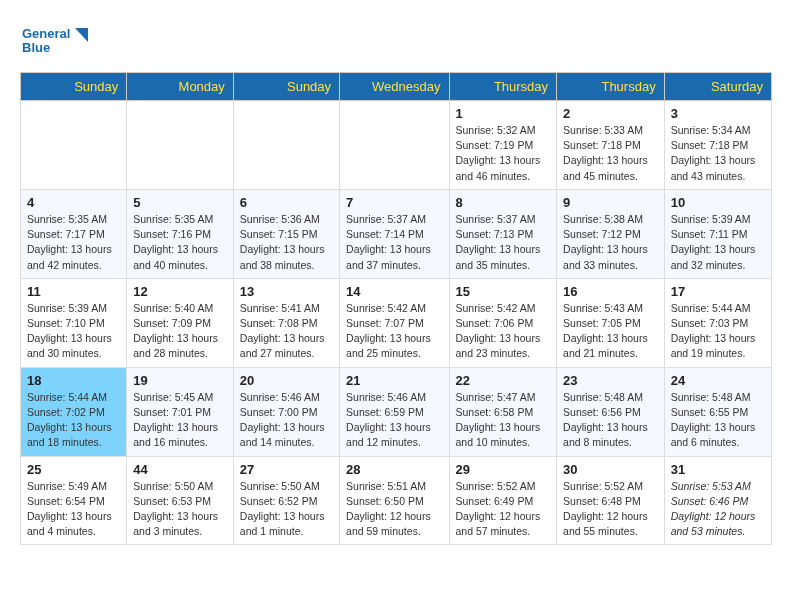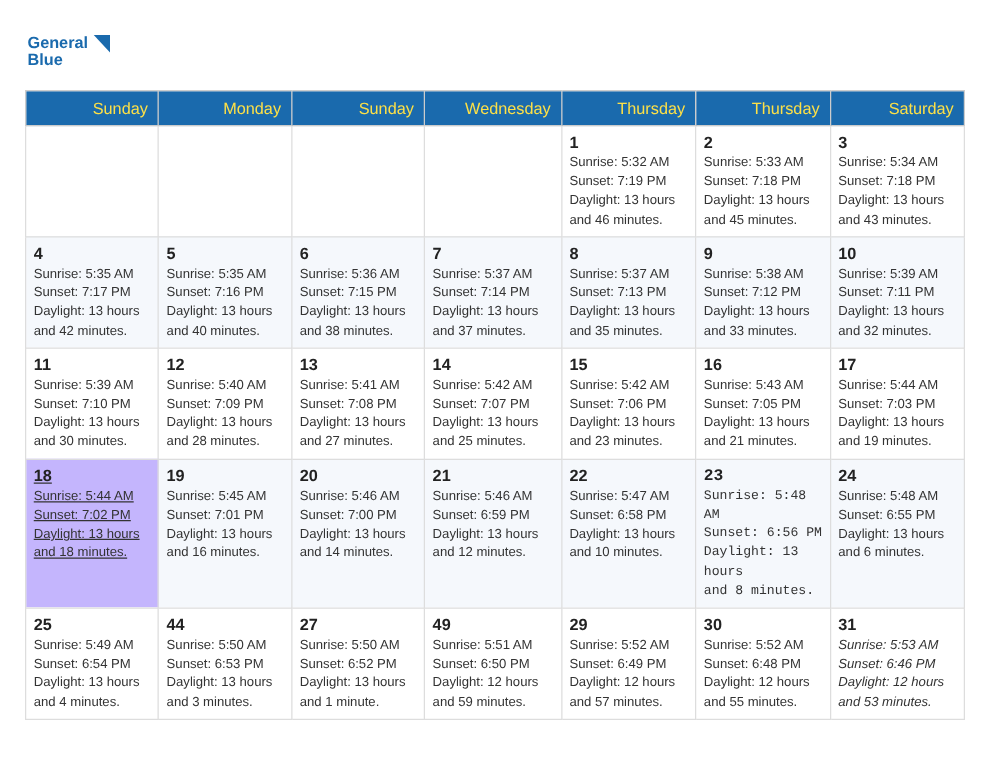"18" td { background: #c4b5fd -> #7dd3fc; text-decoration: underline -> none }
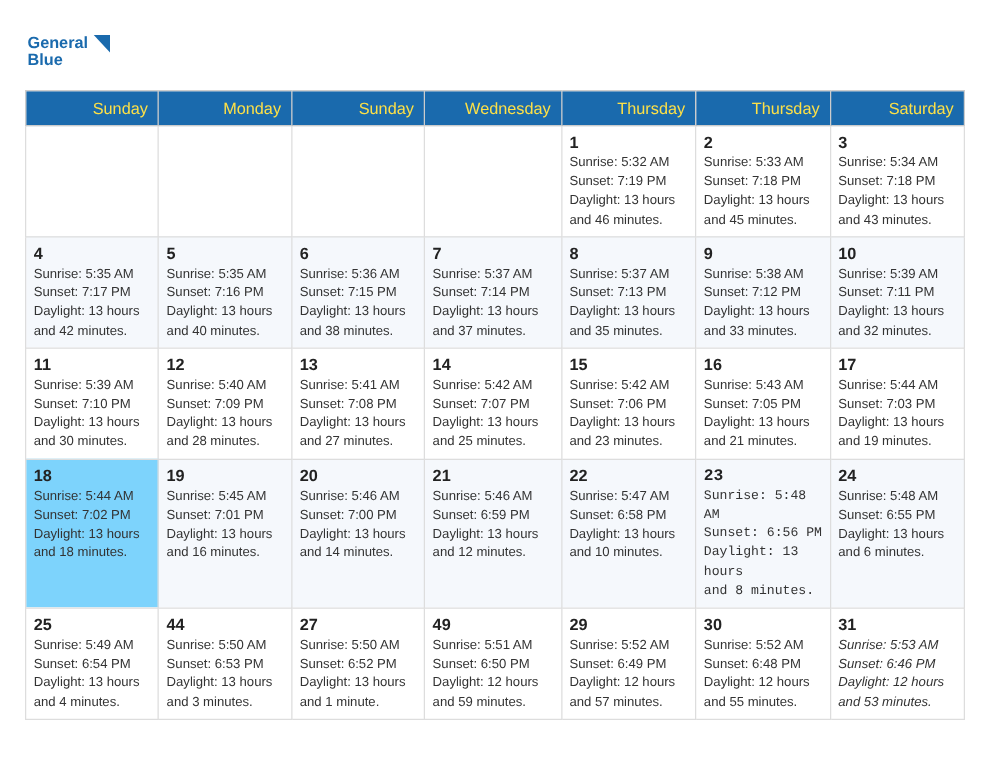"23" td { font-family: Liberation Mono, monospace -> none }
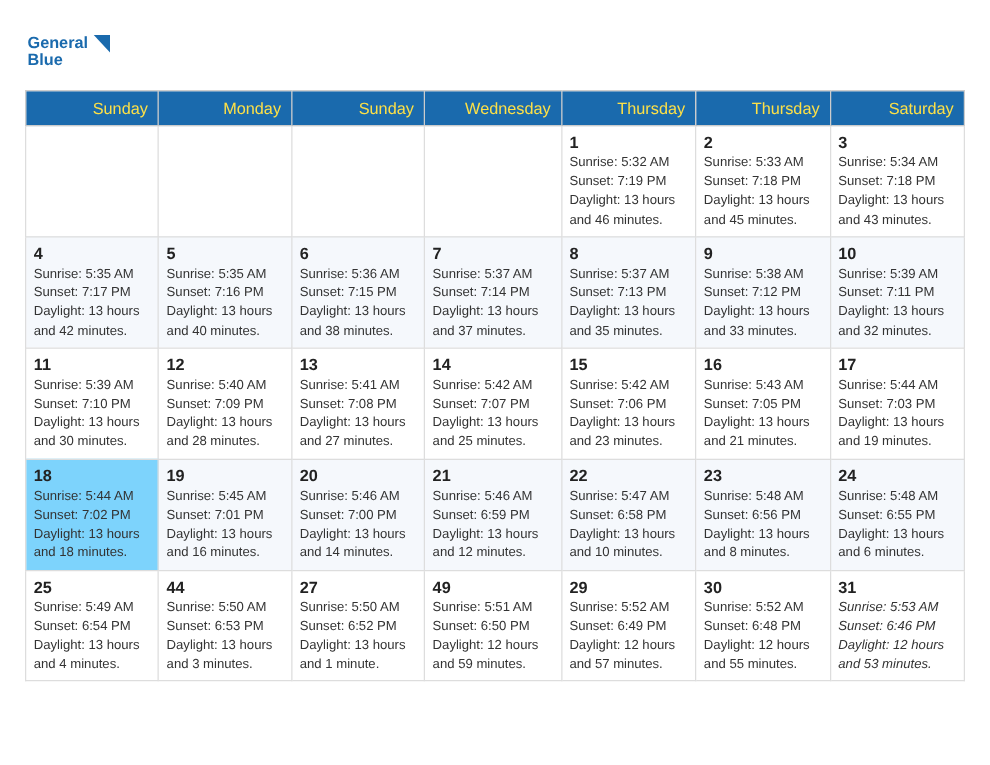"49" span.day-number { text: 49 -> 28 }
